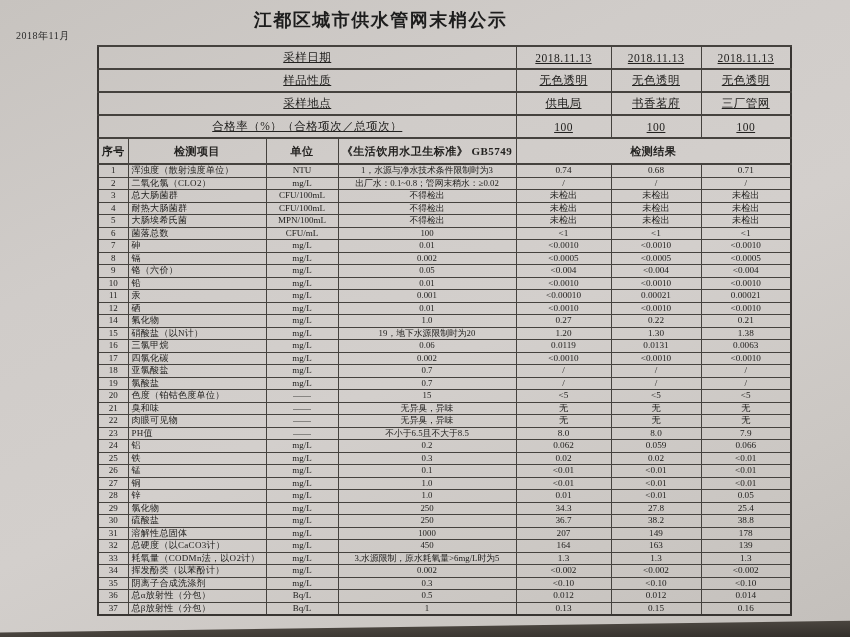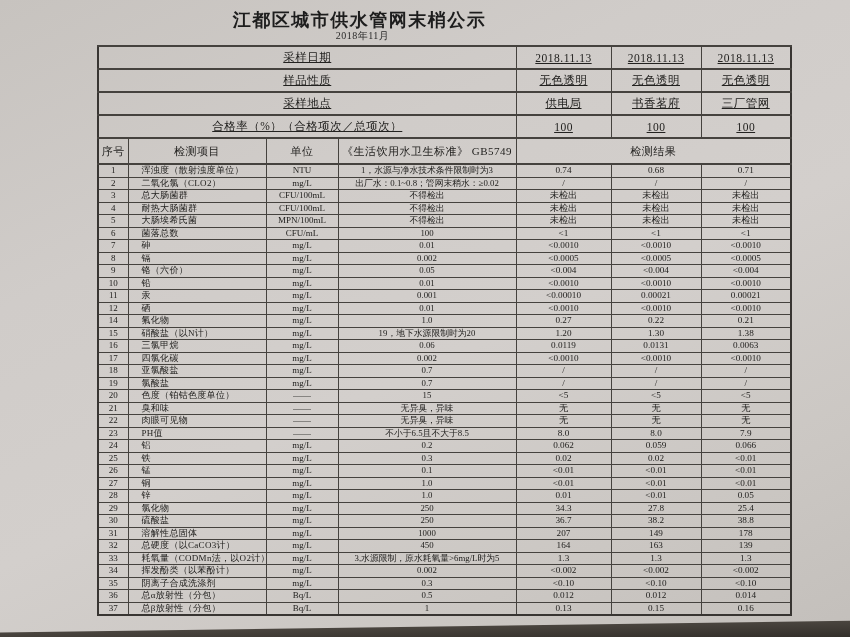"江都区城市供水管网末梢公示" .title { left: 94px -> 115px }
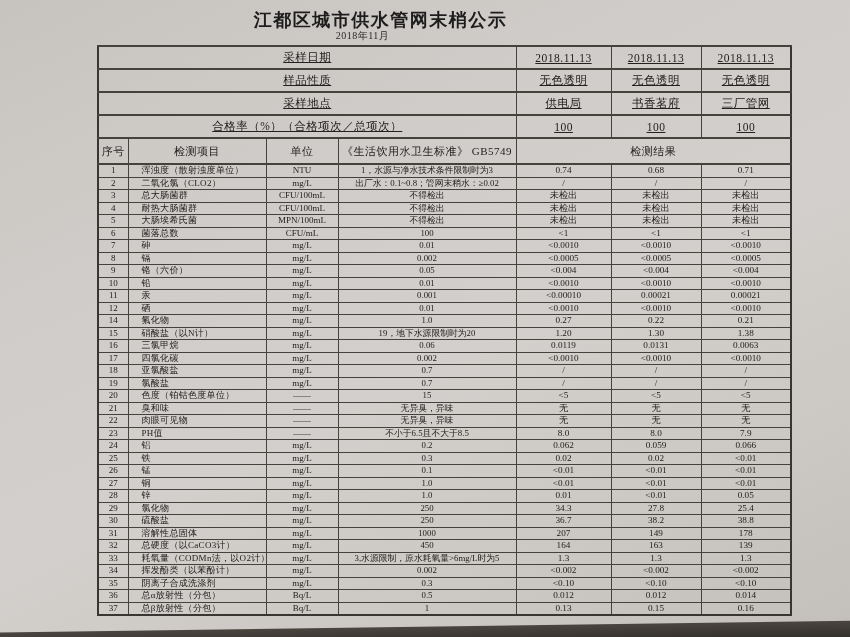"2018年11月" .subtitle { text-align: center -> none }
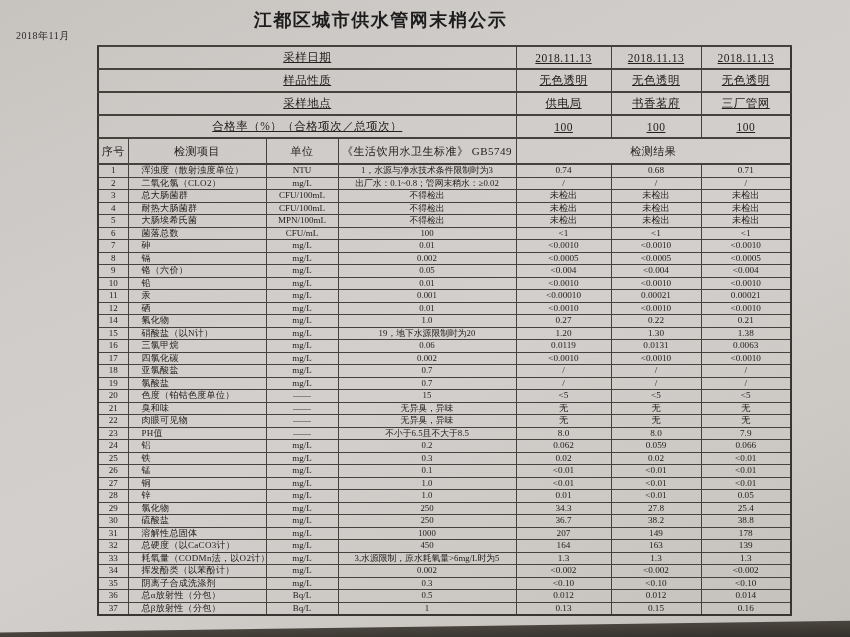"序号" tr.head-row td { font-weight: none -> bold }
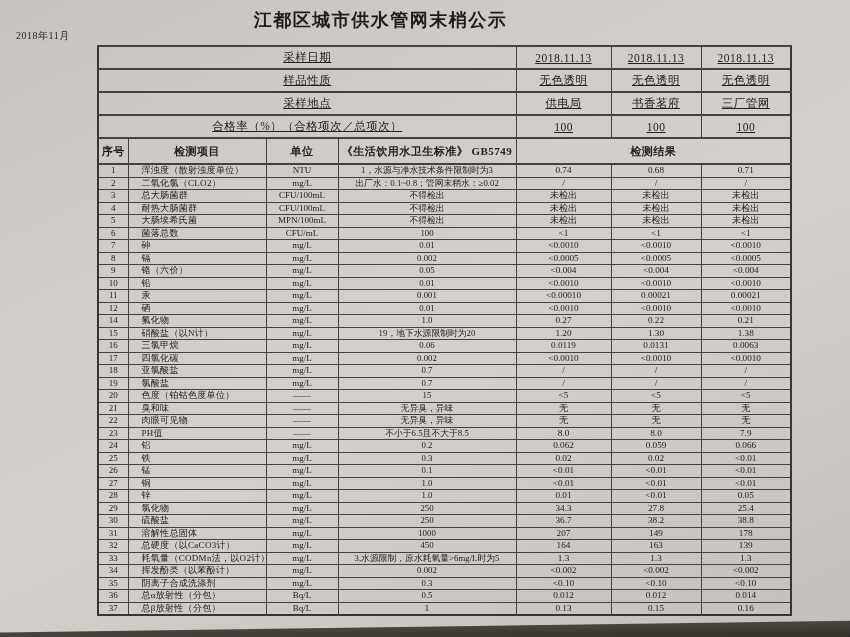"浑浊度（散射浊度单位）" tbody.rows td.item { padding-left: 13px -> 3px }
